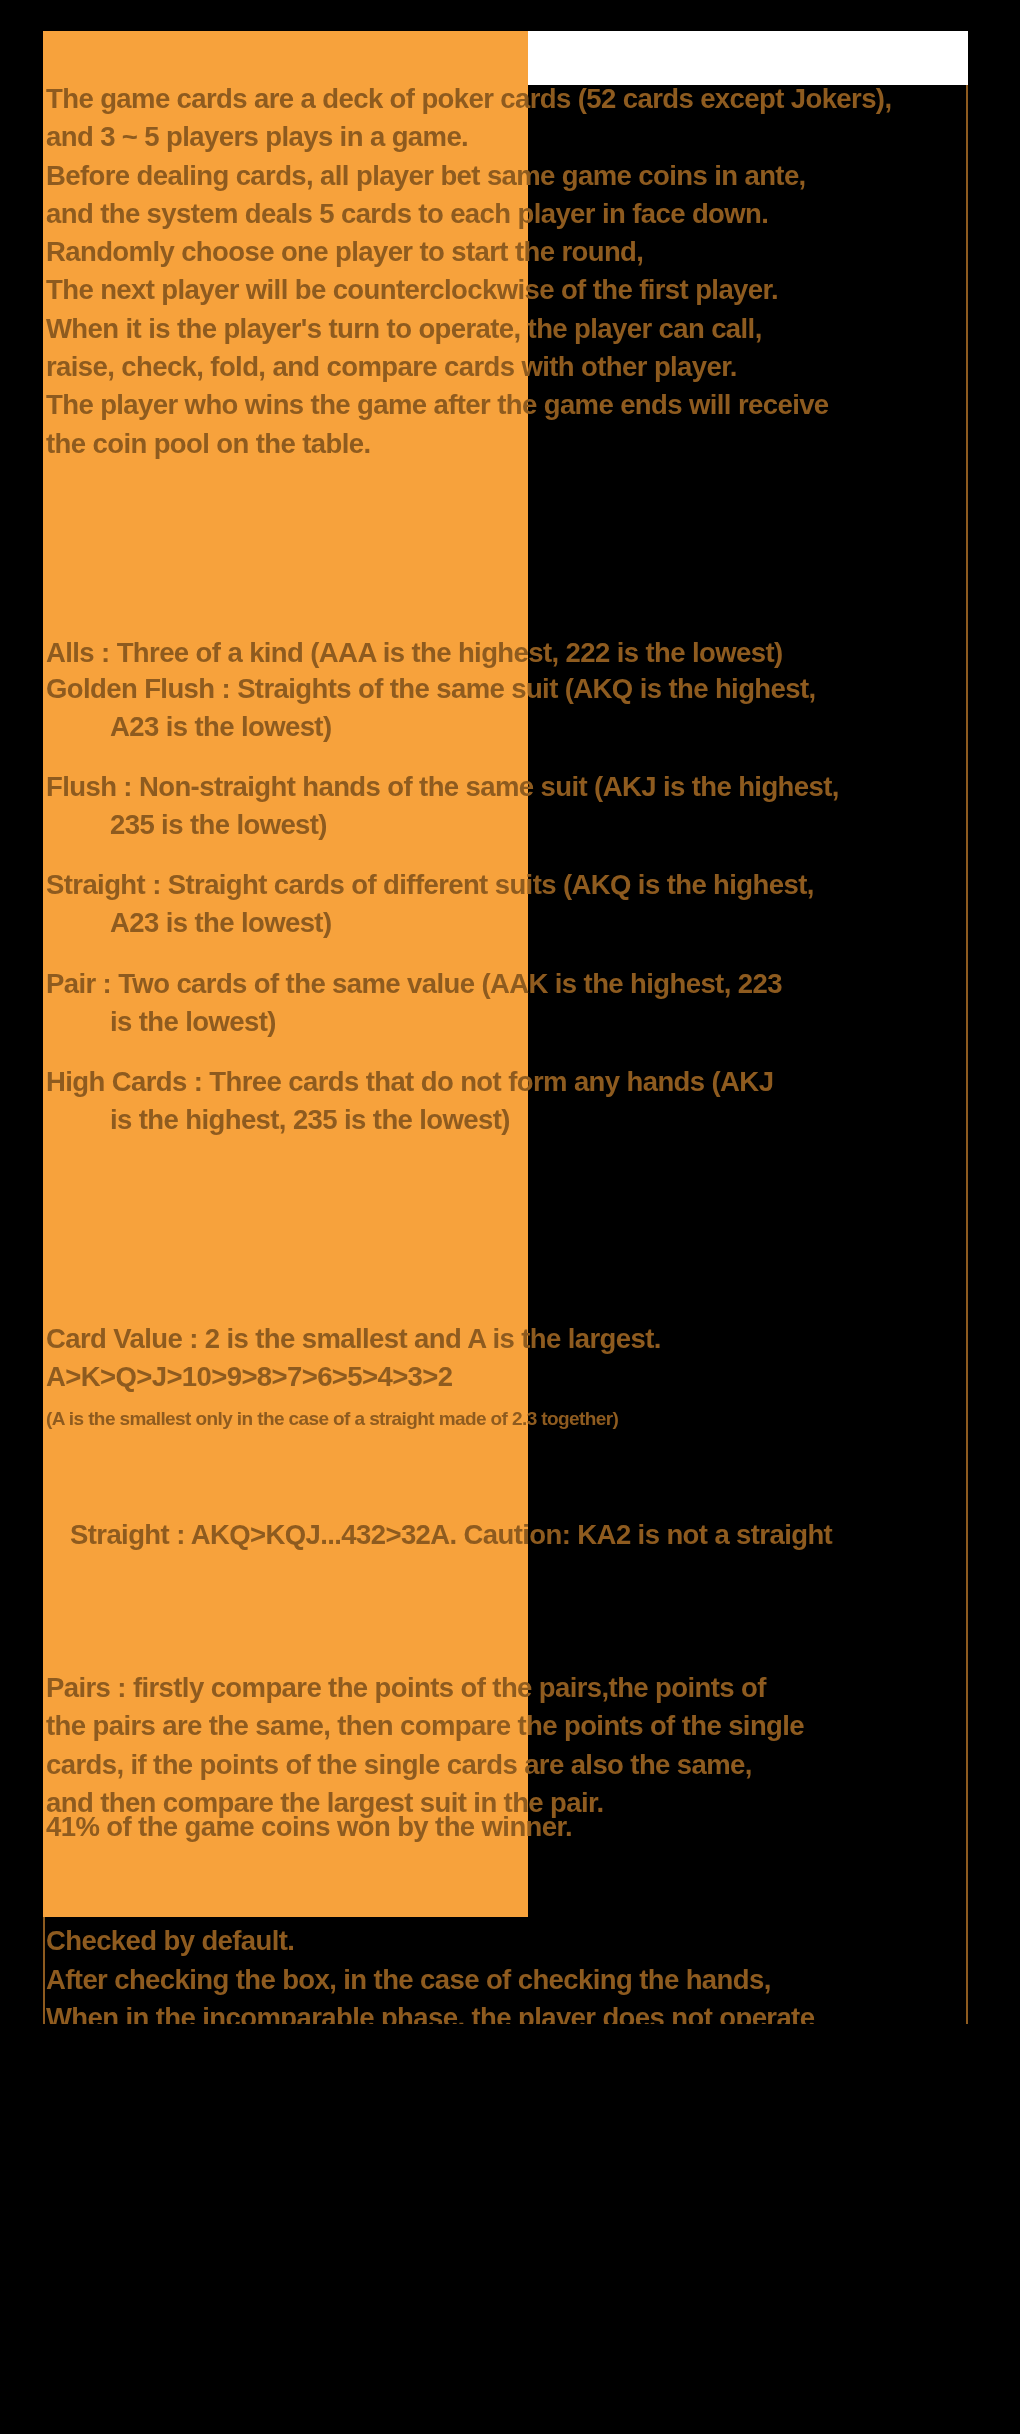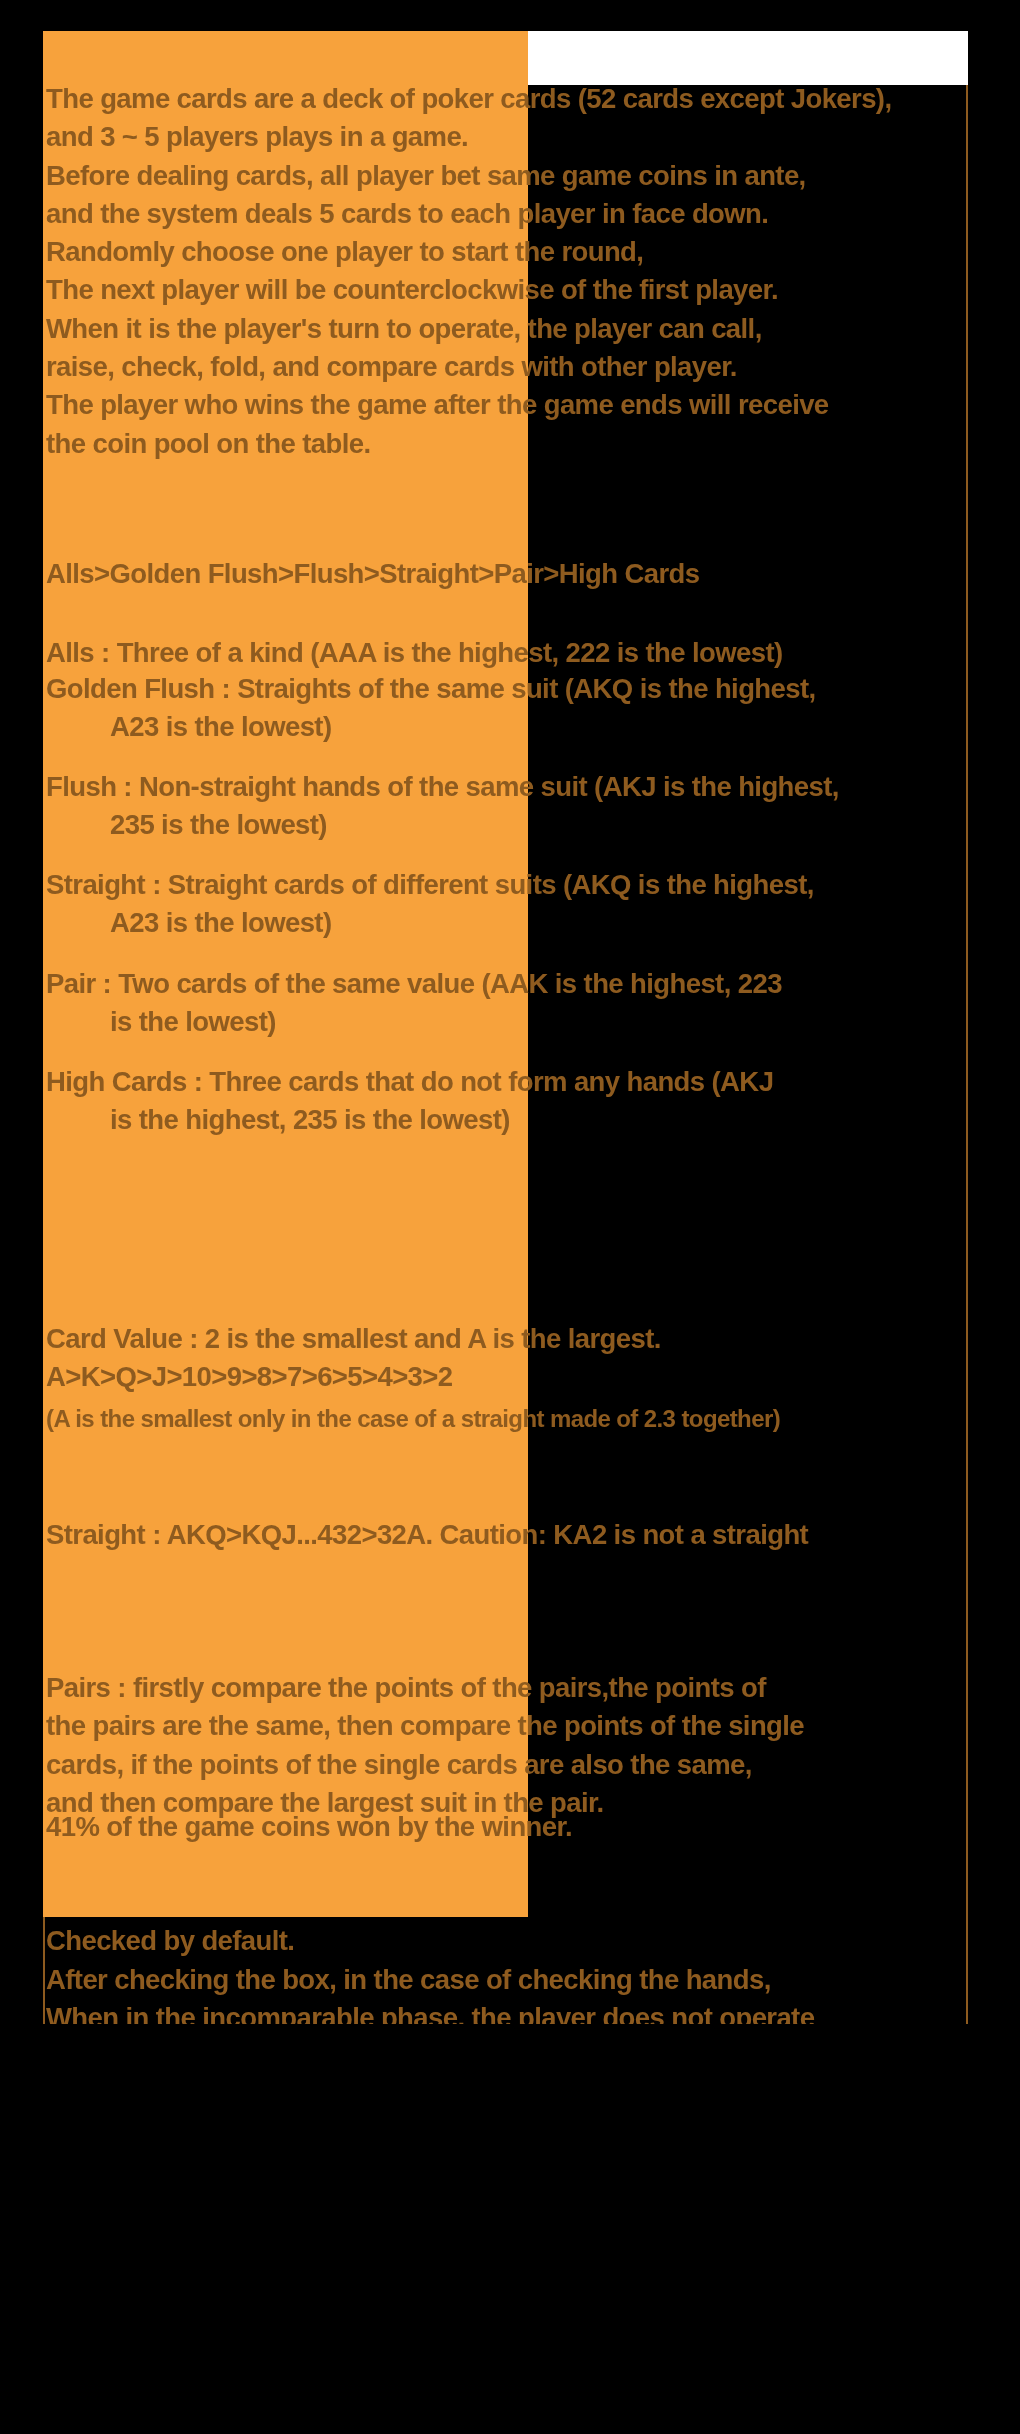"Alls>Golden" div.para { html: <div>Alls&gt;Golden Flush&gt;Flush&gt;Straight&gt;Pair&gt;High Cards</div> -> none }
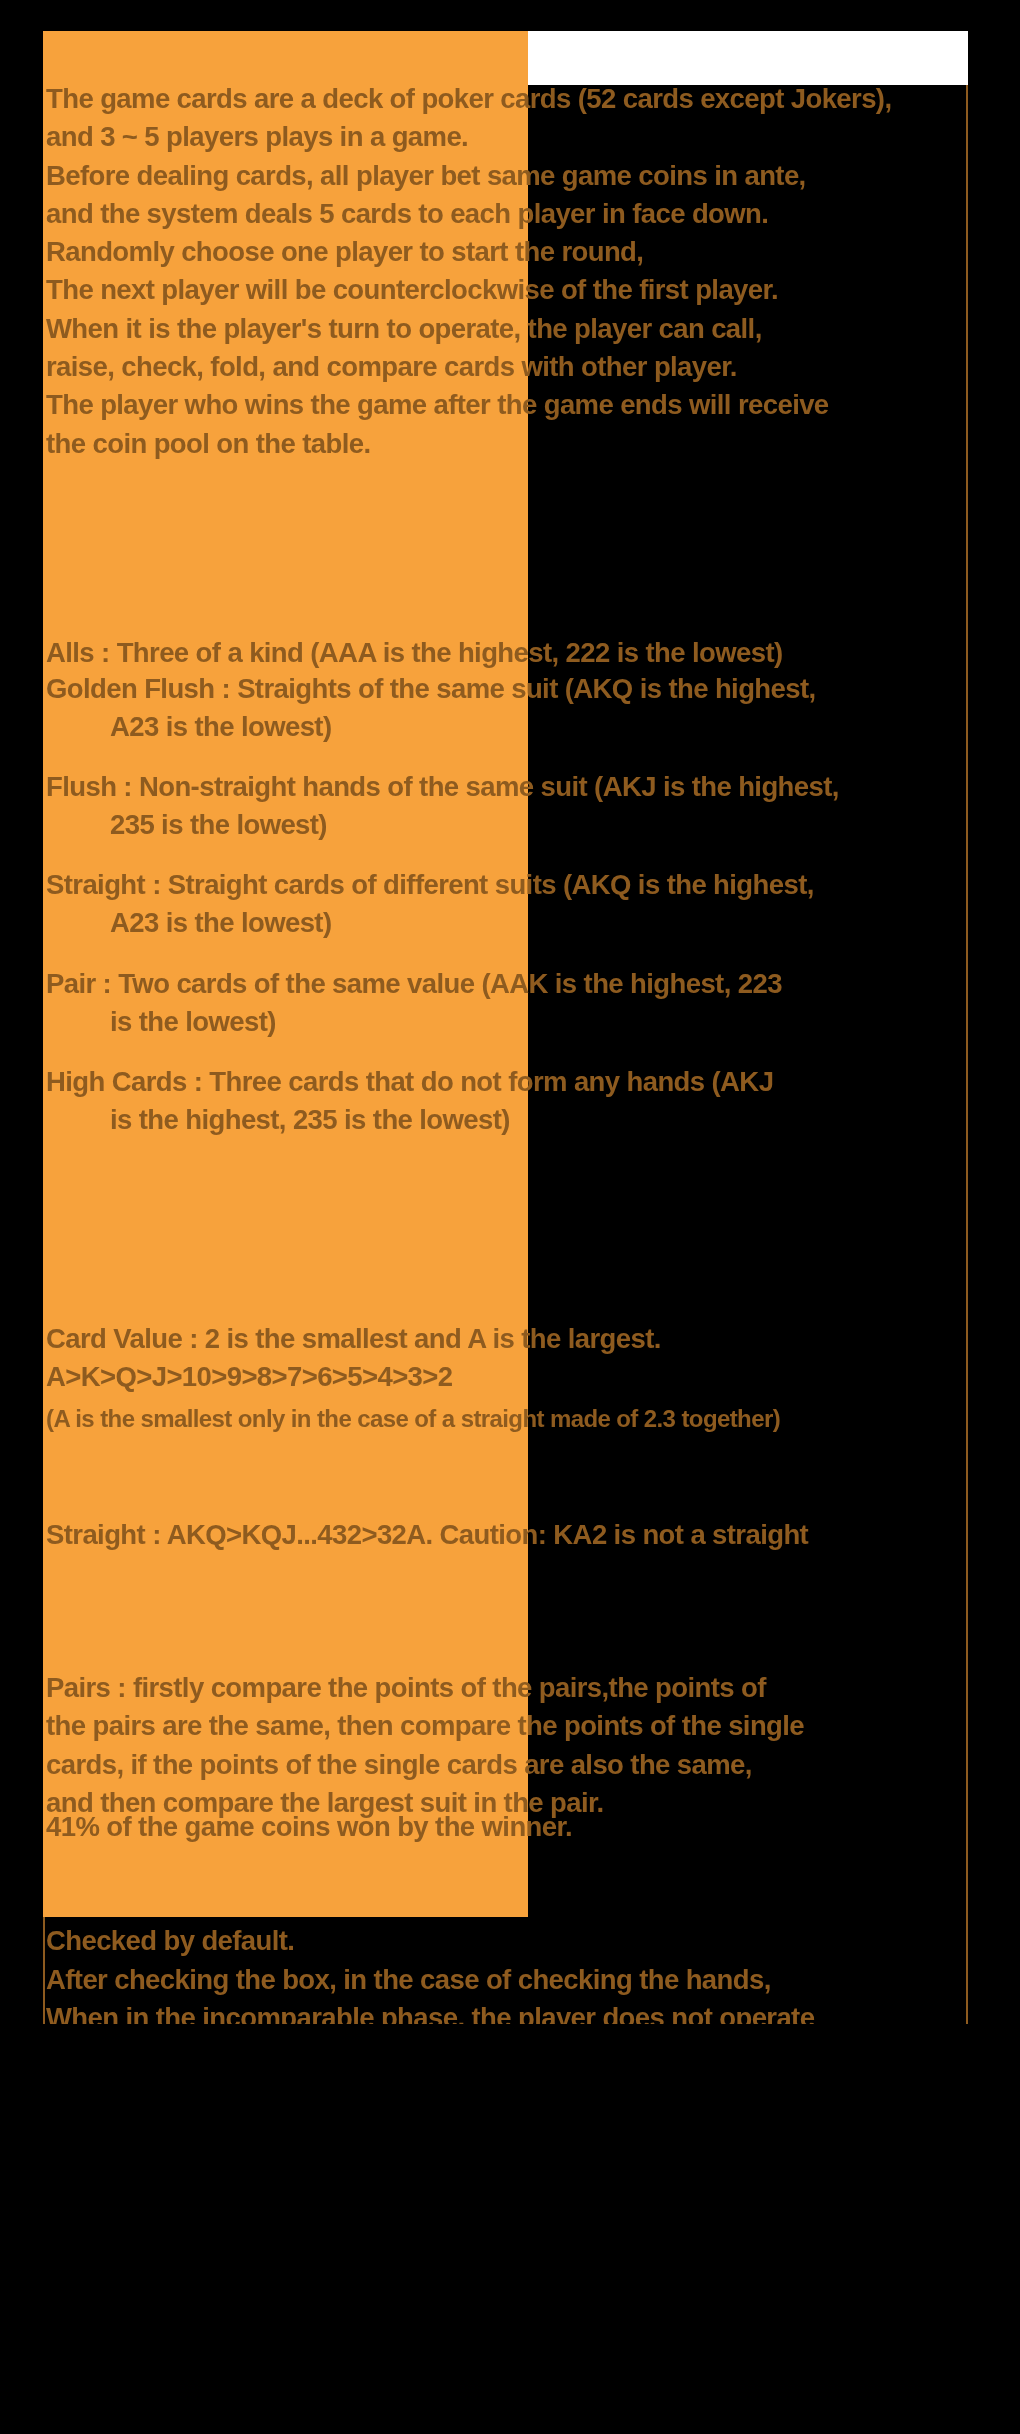"(A is the smallest only" .note { font-size: 24px -> 19px }
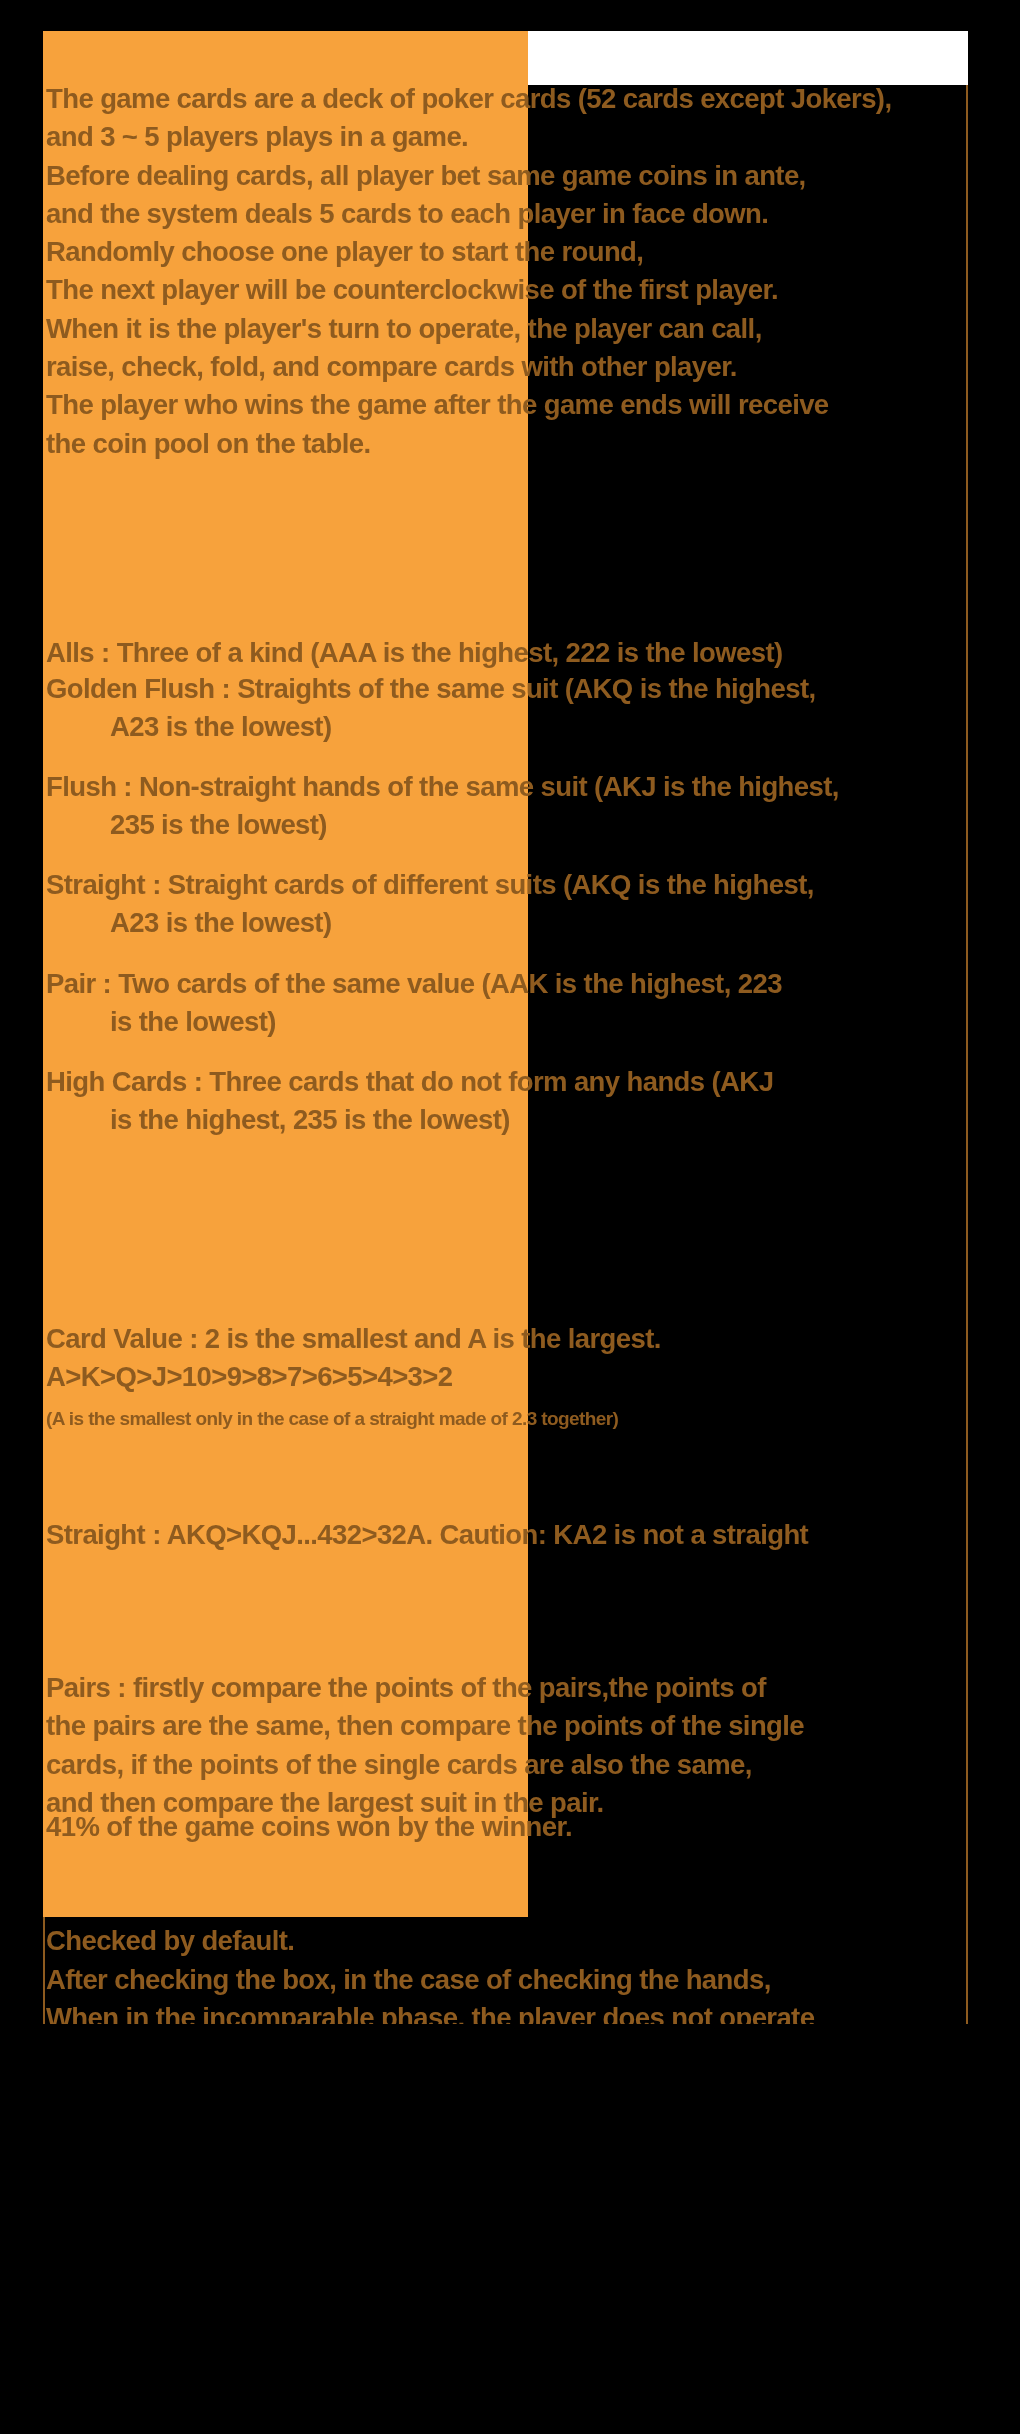"Straight : AKQ>KQJ...432>32A. Caution:" #p-straightorder { margin-left: none -> 24px }
